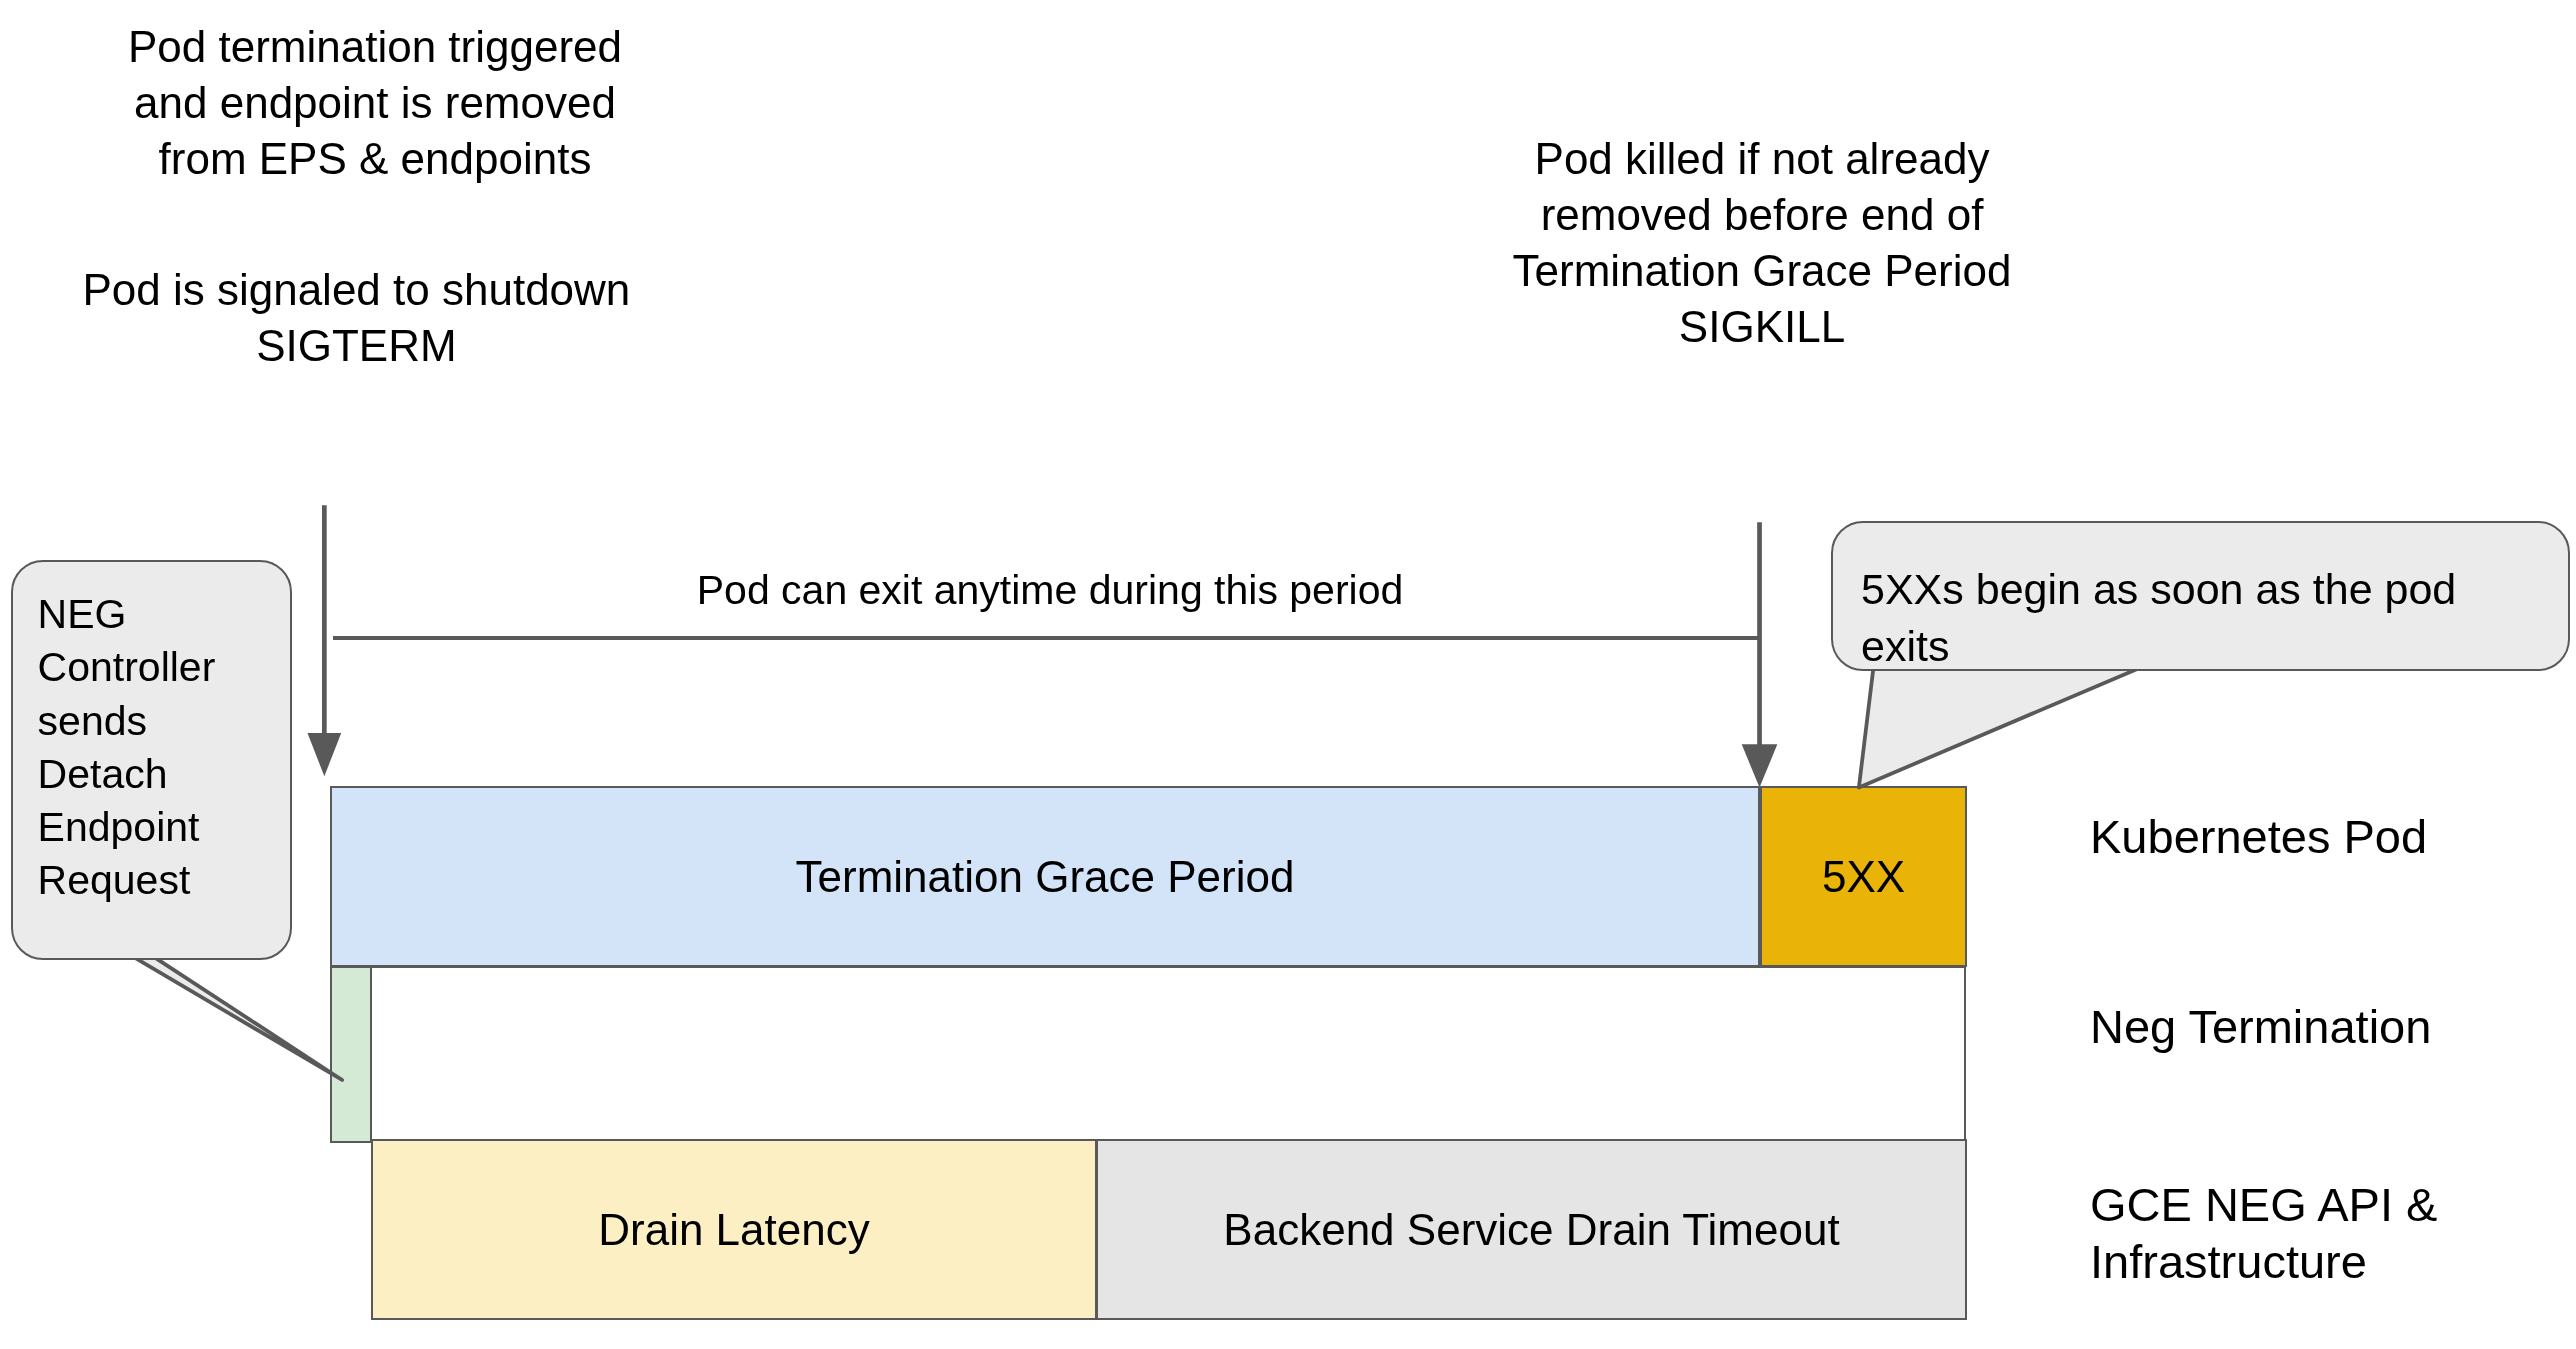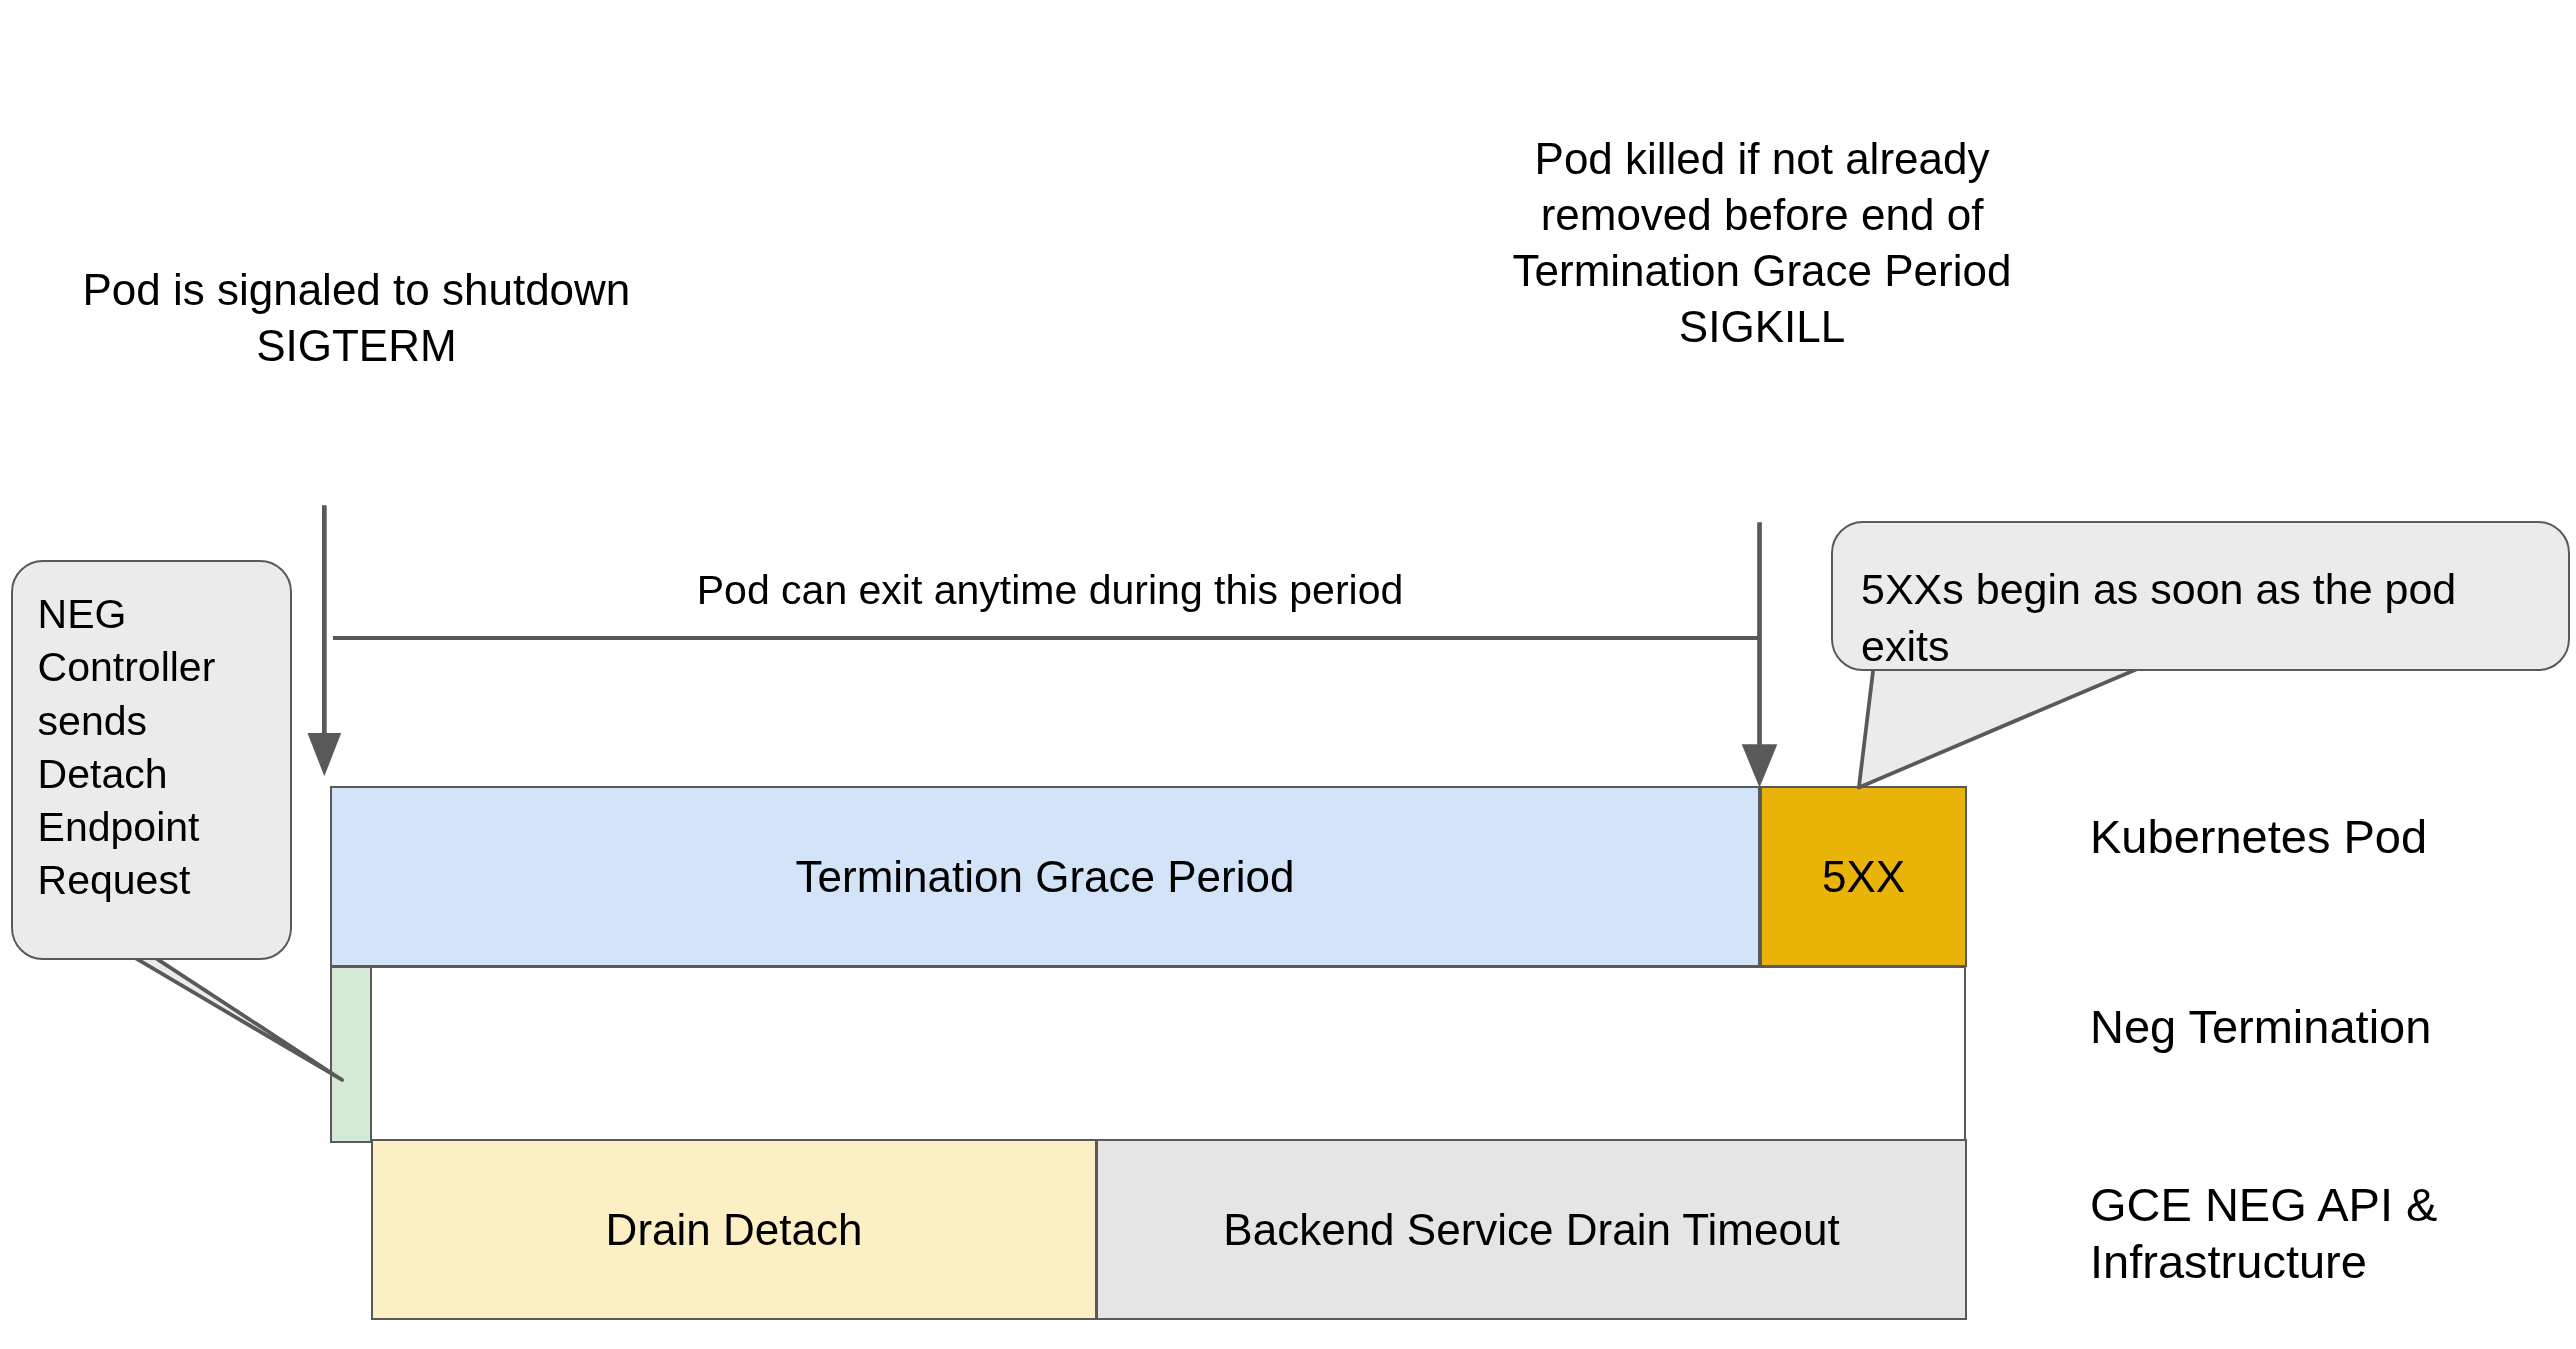"Pod termination triggered" div.note { html: none -> <div>Pod termination triggered and endpoint is removed from EPS &amp; endpoints</div> }
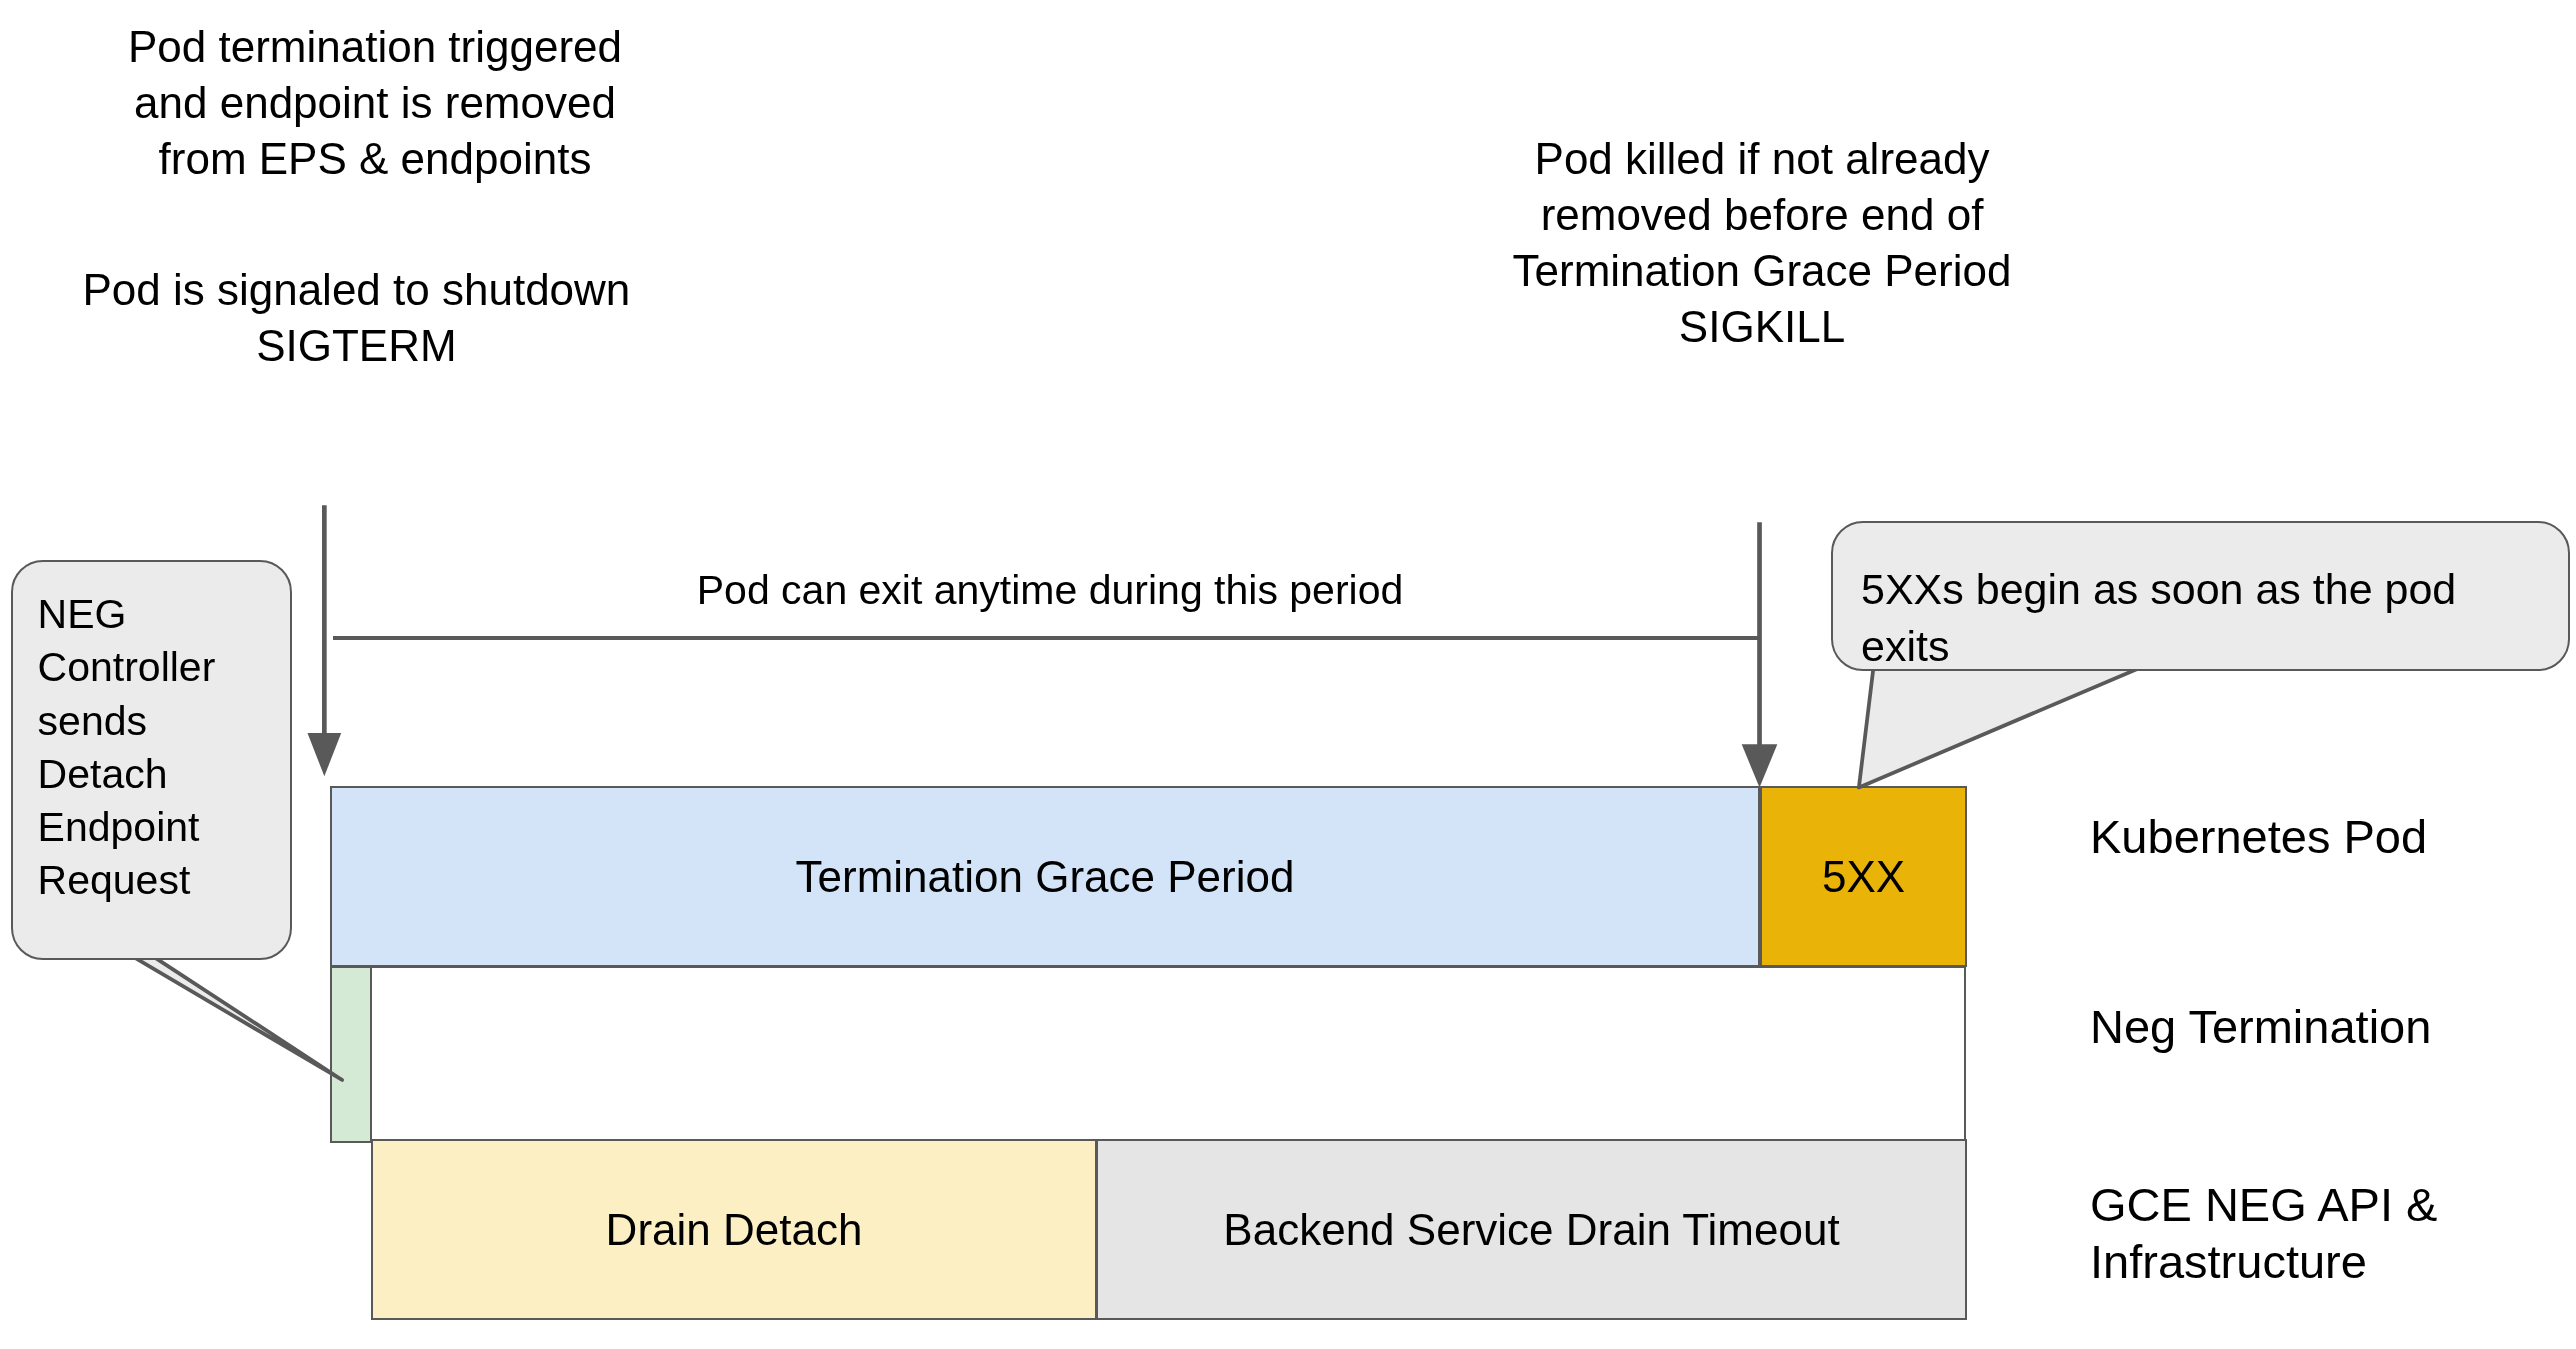"Drain Detach" span { text: Detach -> Latency }
